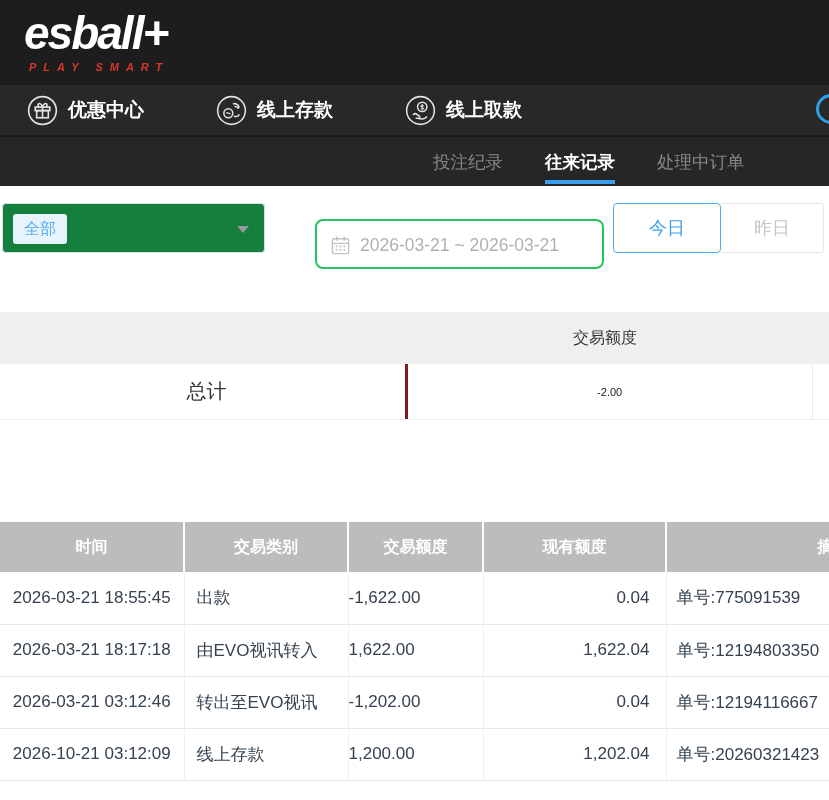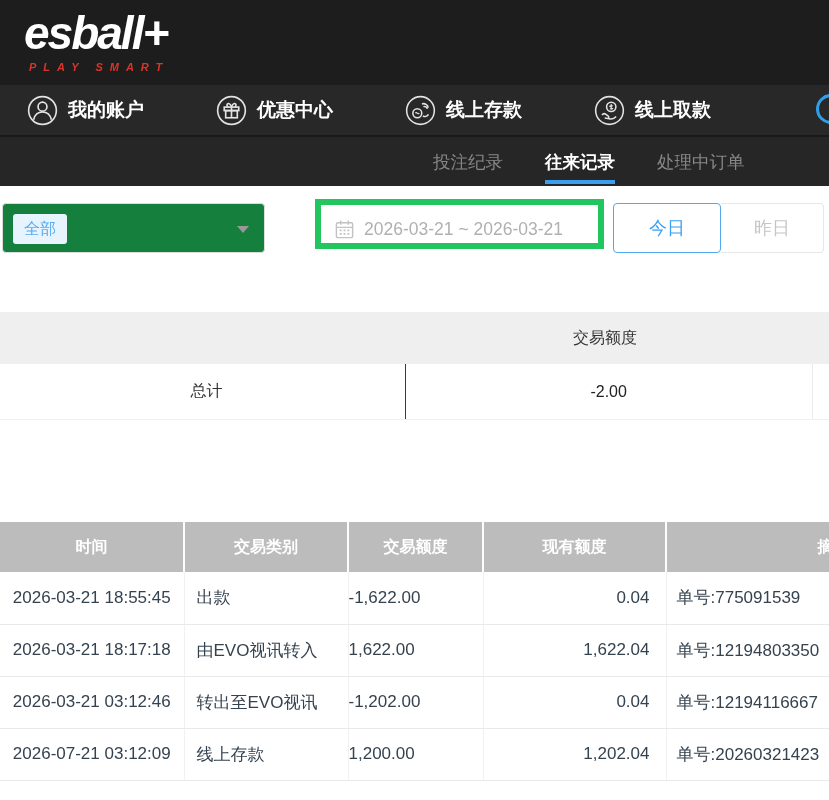"我的账户" div.nav-item { html: <div> <span> <svg> <circle></circle> <circle></circle> <path></path> </svg> </span> <span>我的账户</span> </div> -> none }
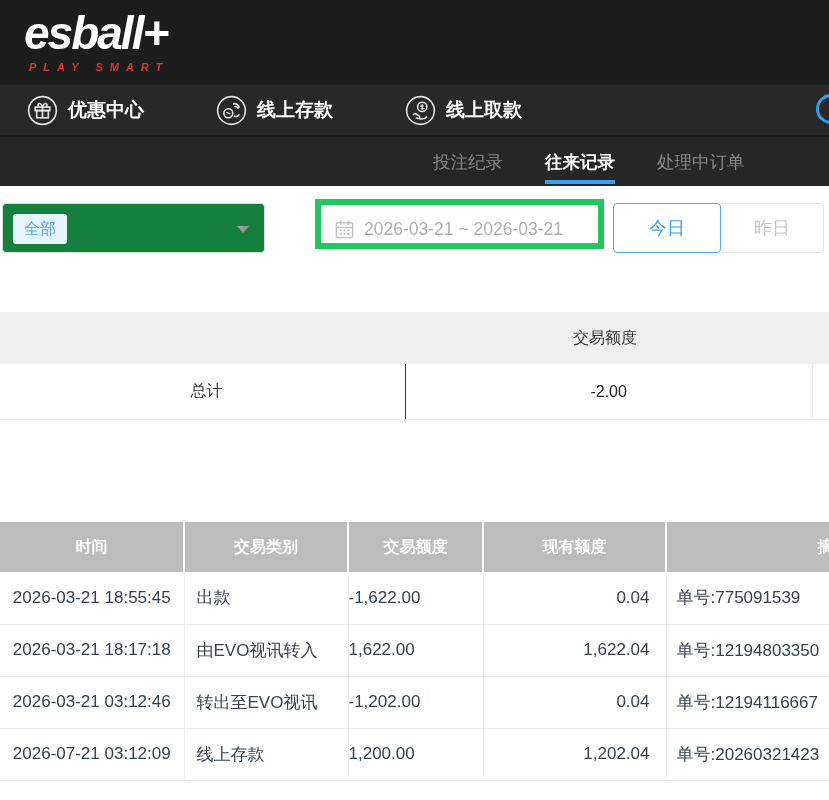"2026-03-21 ~ 2026-03-21" .date-box { border: 6px solid #22c55e -> 2px solid #22c55e; border-radius: 0 -> 8px; top: 199px -> 219px }
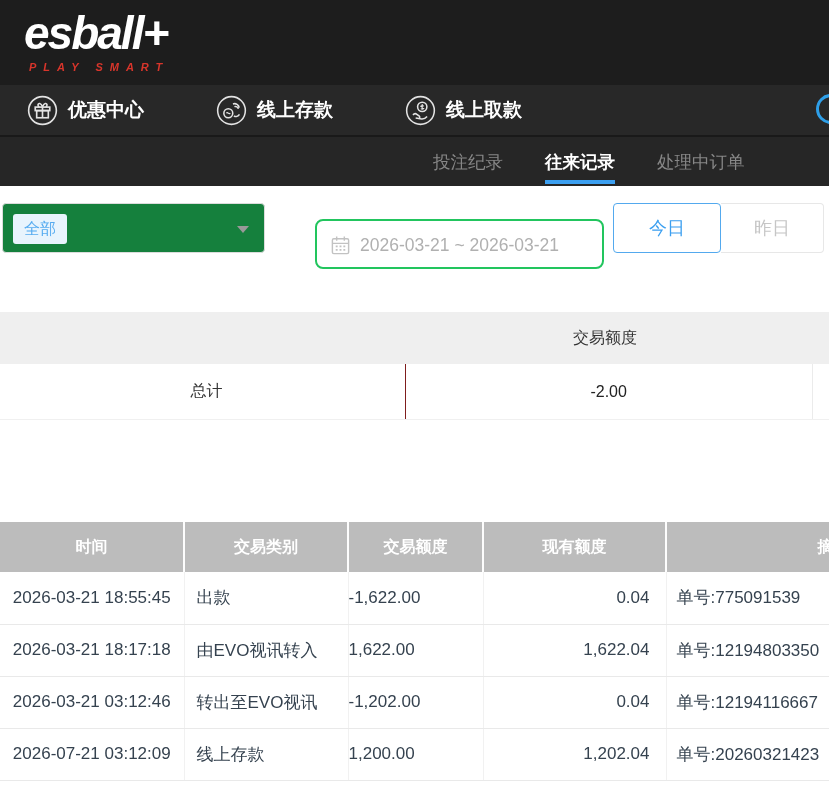"总计" .summary-row .c1 { font-size: 16px -> 20px }
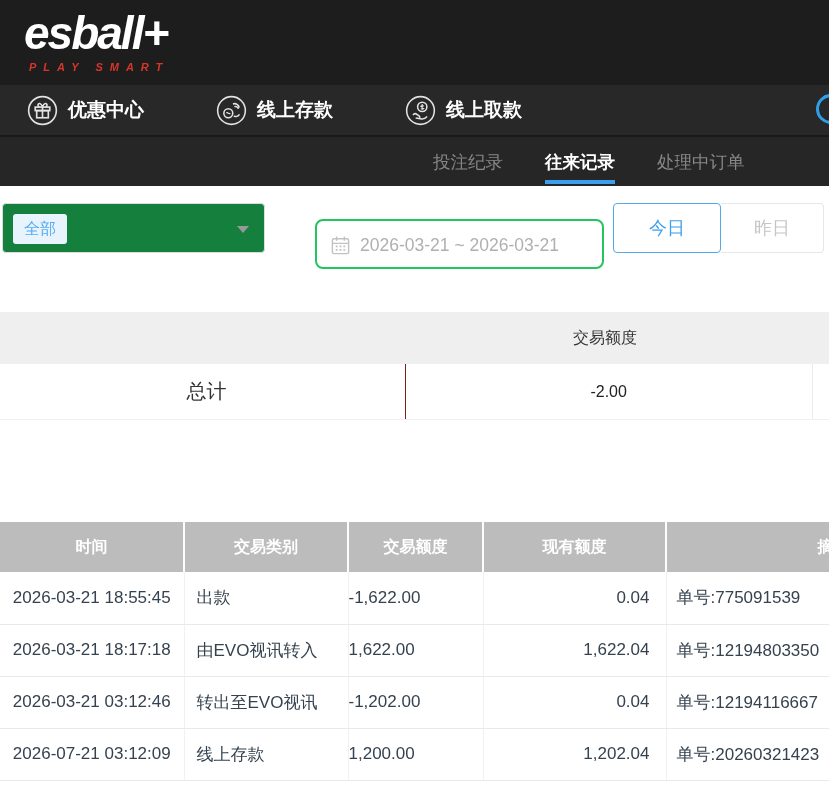"-2.00" .summary-row .c2 { border-left: 1px solid #7f1d1d -> 3px solid #7f1d1d; font-size: 16px -> 11px }
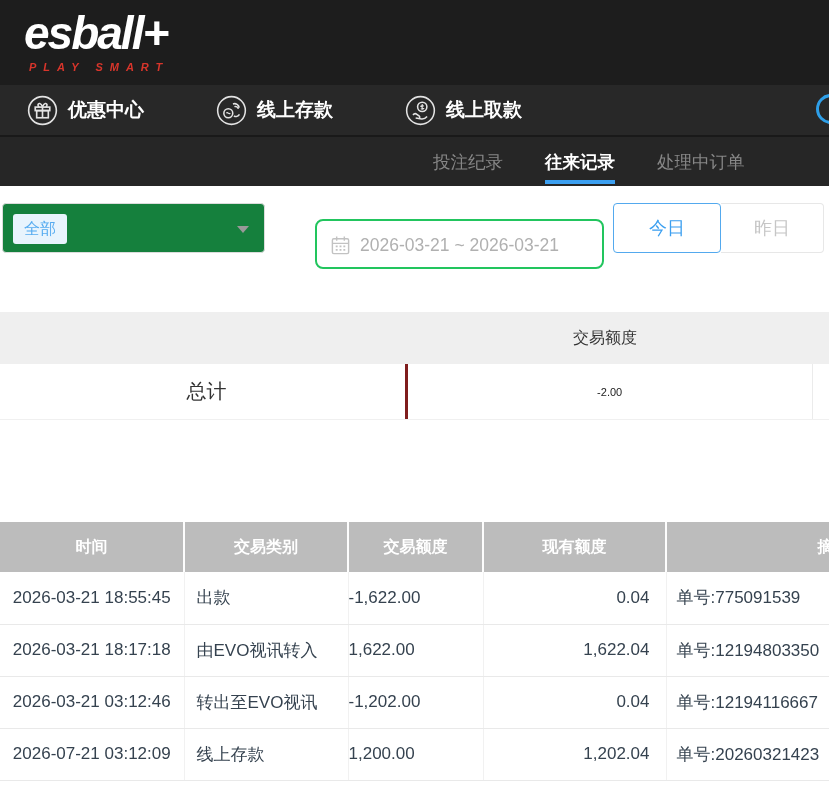"2026-07-21 03:12:09" td { text: 2026-07-21 -> 2026-10-21 }
